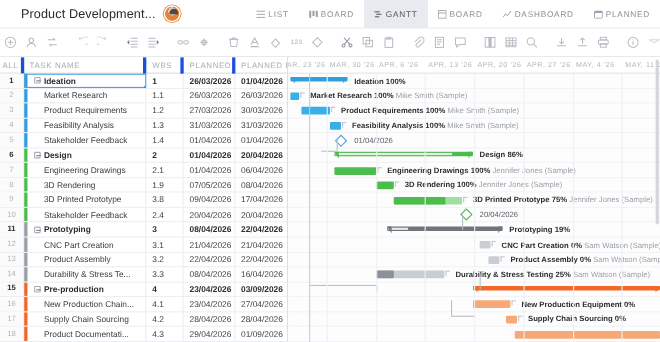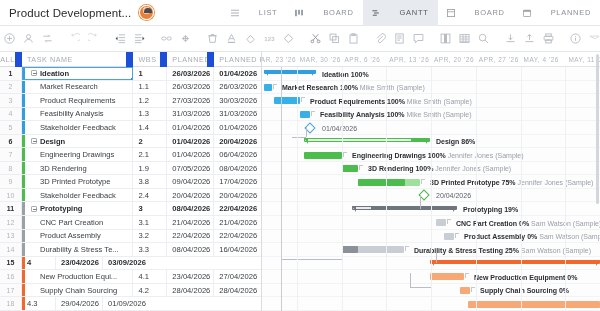"Product Development..." .title-wrap { padding-left: 9px -> 19px }
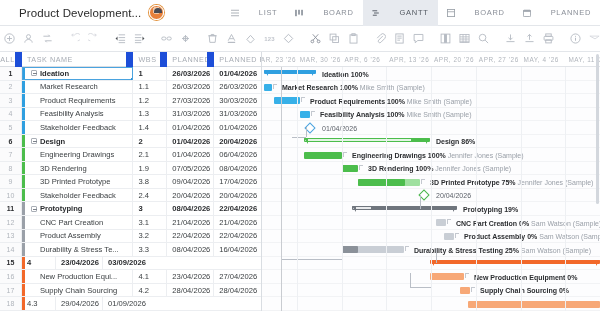"LIST" .vtab { gap: 20px -> 3px }
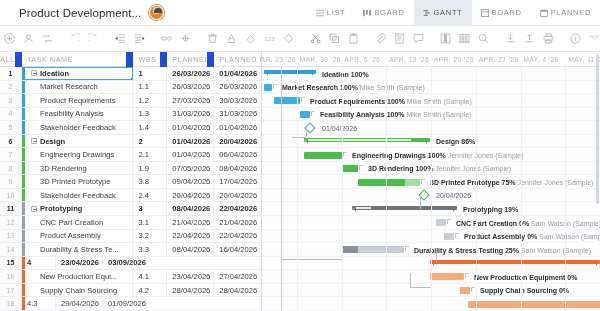"DASHBOARD" div.vtab { html: none -> <div> <span> <svg> <polyline></polyline> </svg> </span> <span>DASHBOARD</span> </div> }
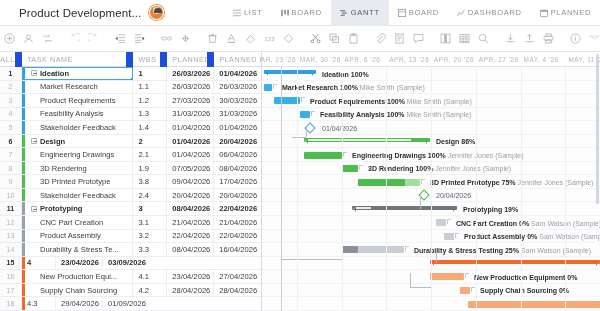"ALL" .ghead .hc { border-right: 7px solid #1d4ed8 -> 3px solid #1d4ed8 }
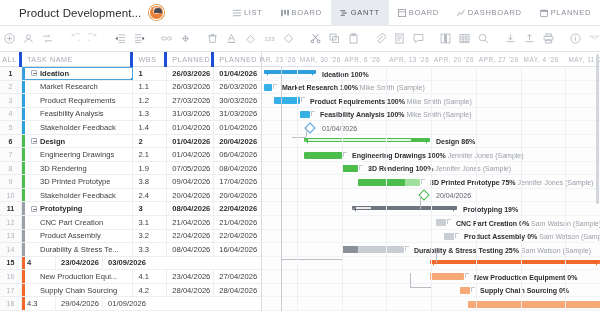"Pre-production" div.cell { html: none -> <div> <span> <span></span> <span>Pre-production</span> </span> </div> }
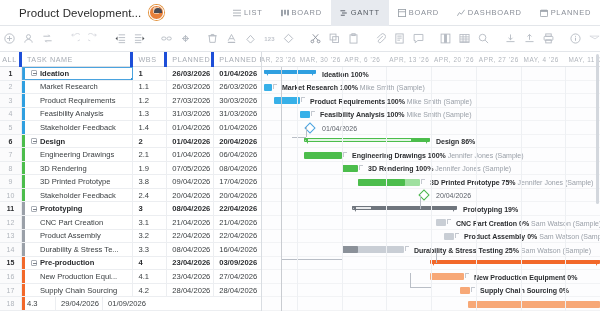"New Production Equi..." span.nm-indent { text: Equi -> Chain }
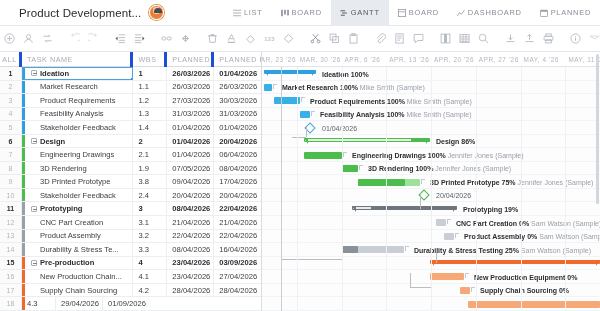"Product Documentati..." div.cell { html: none -> <div> <span>Product Documentati...</span> </div> }
